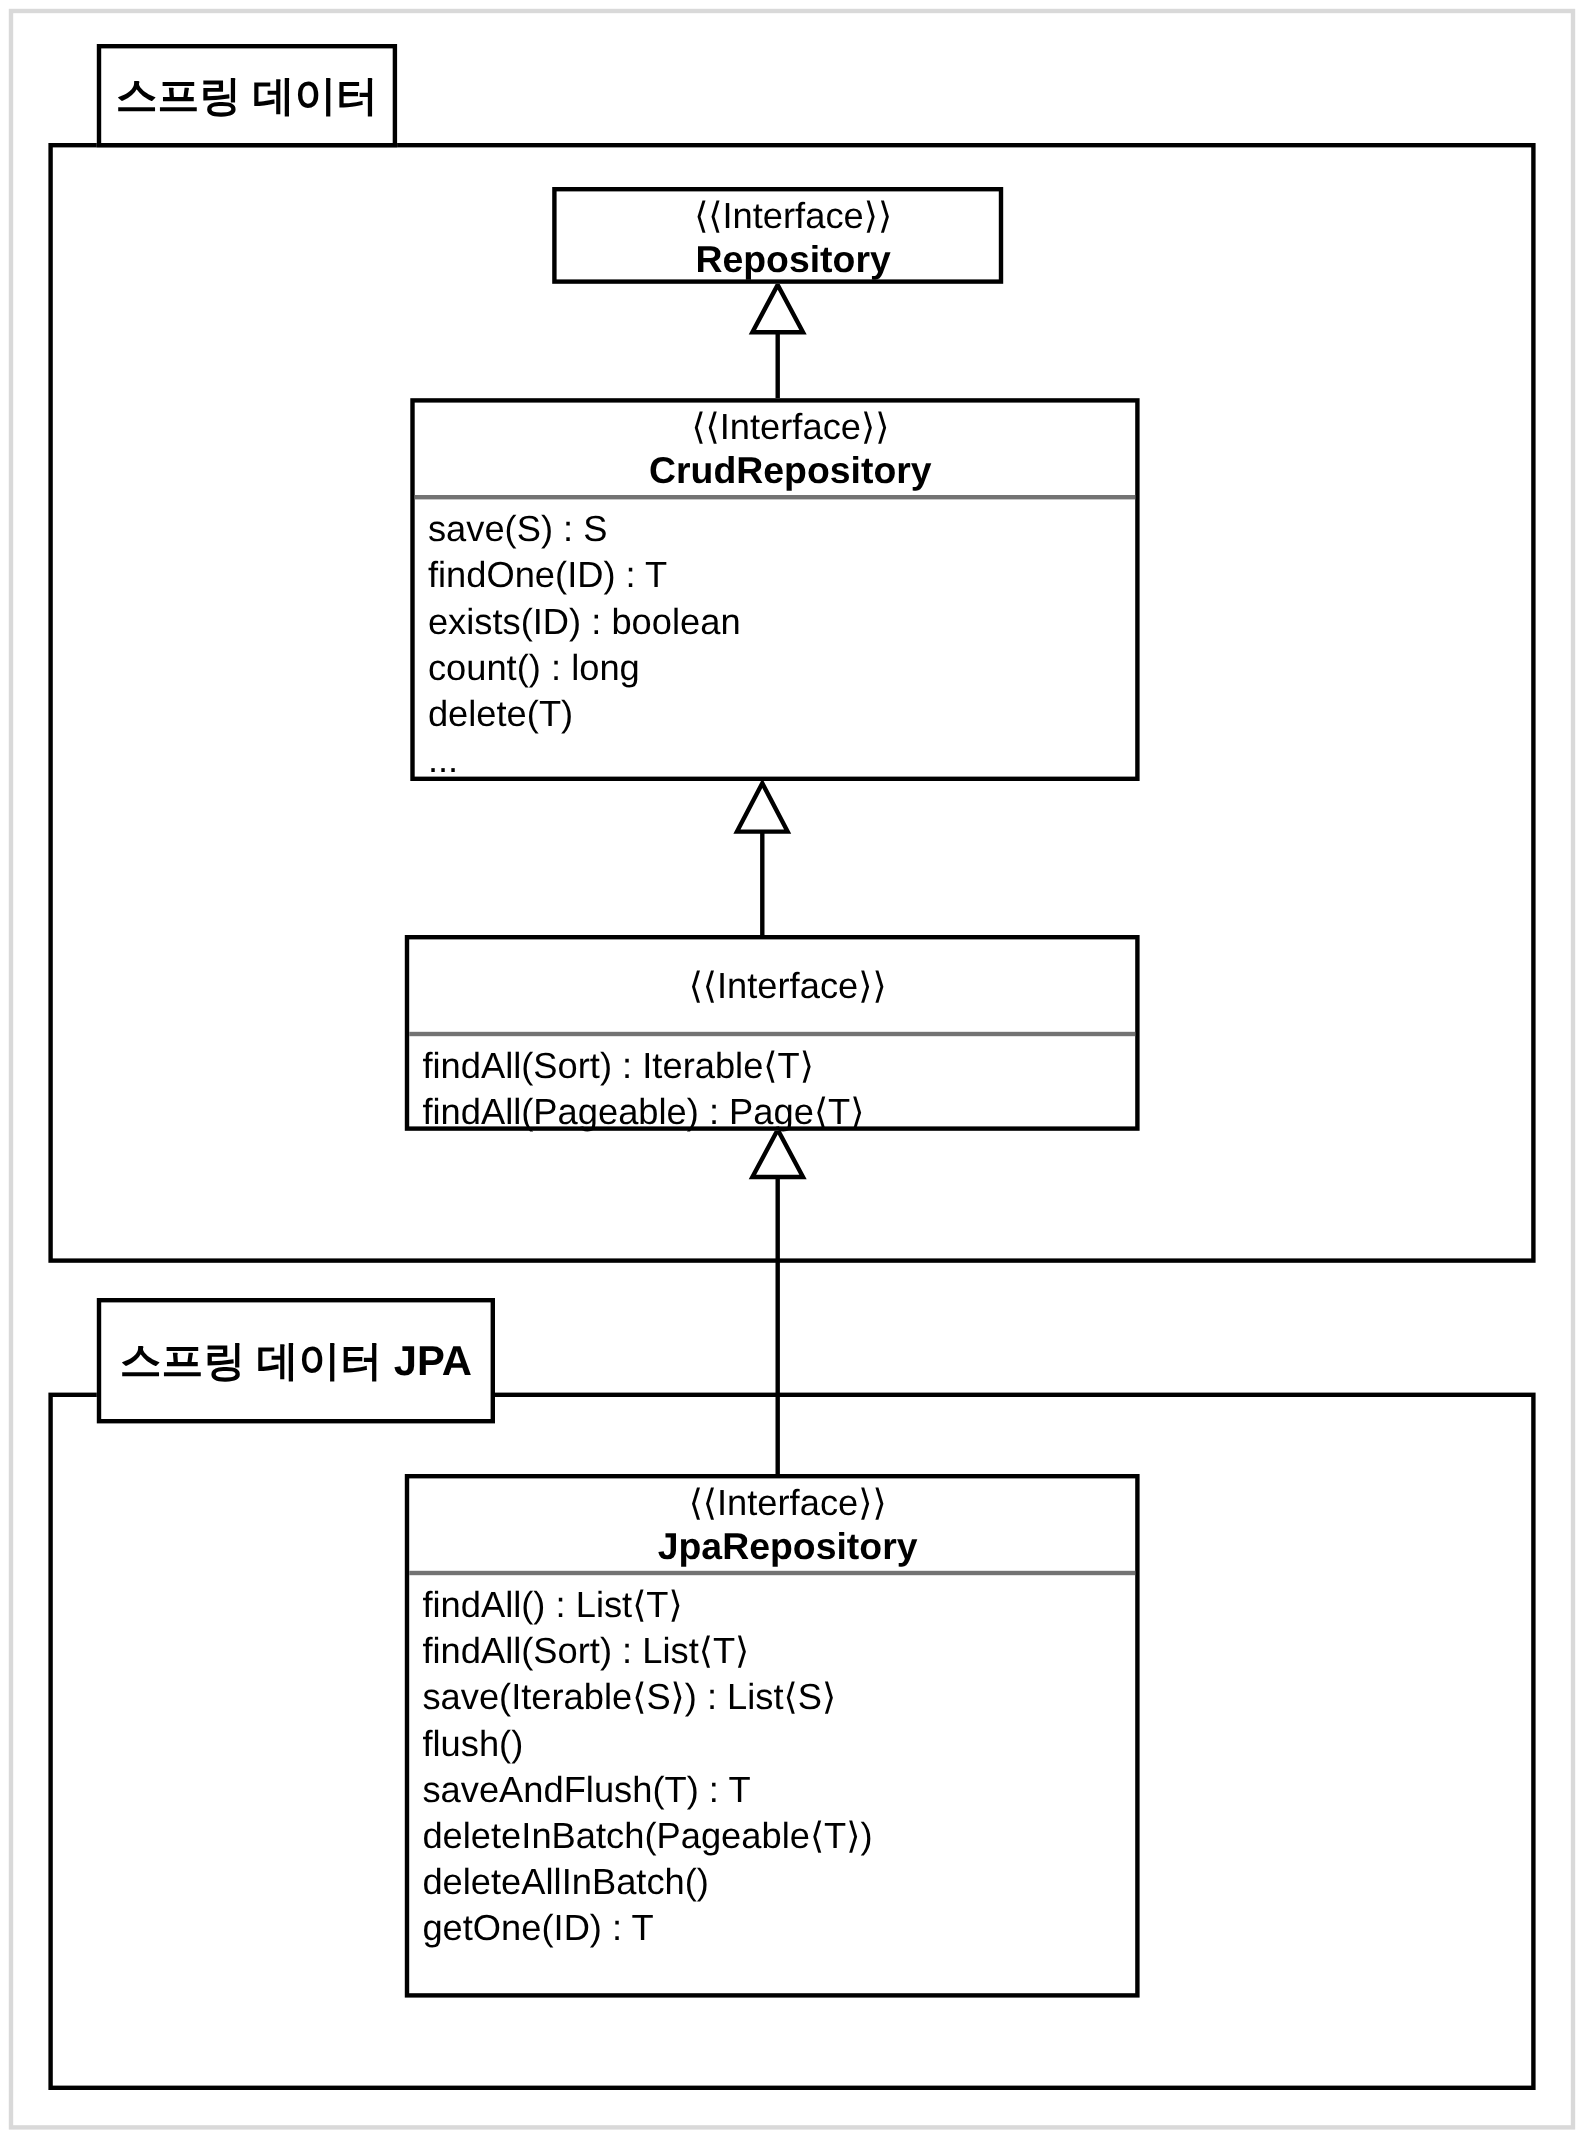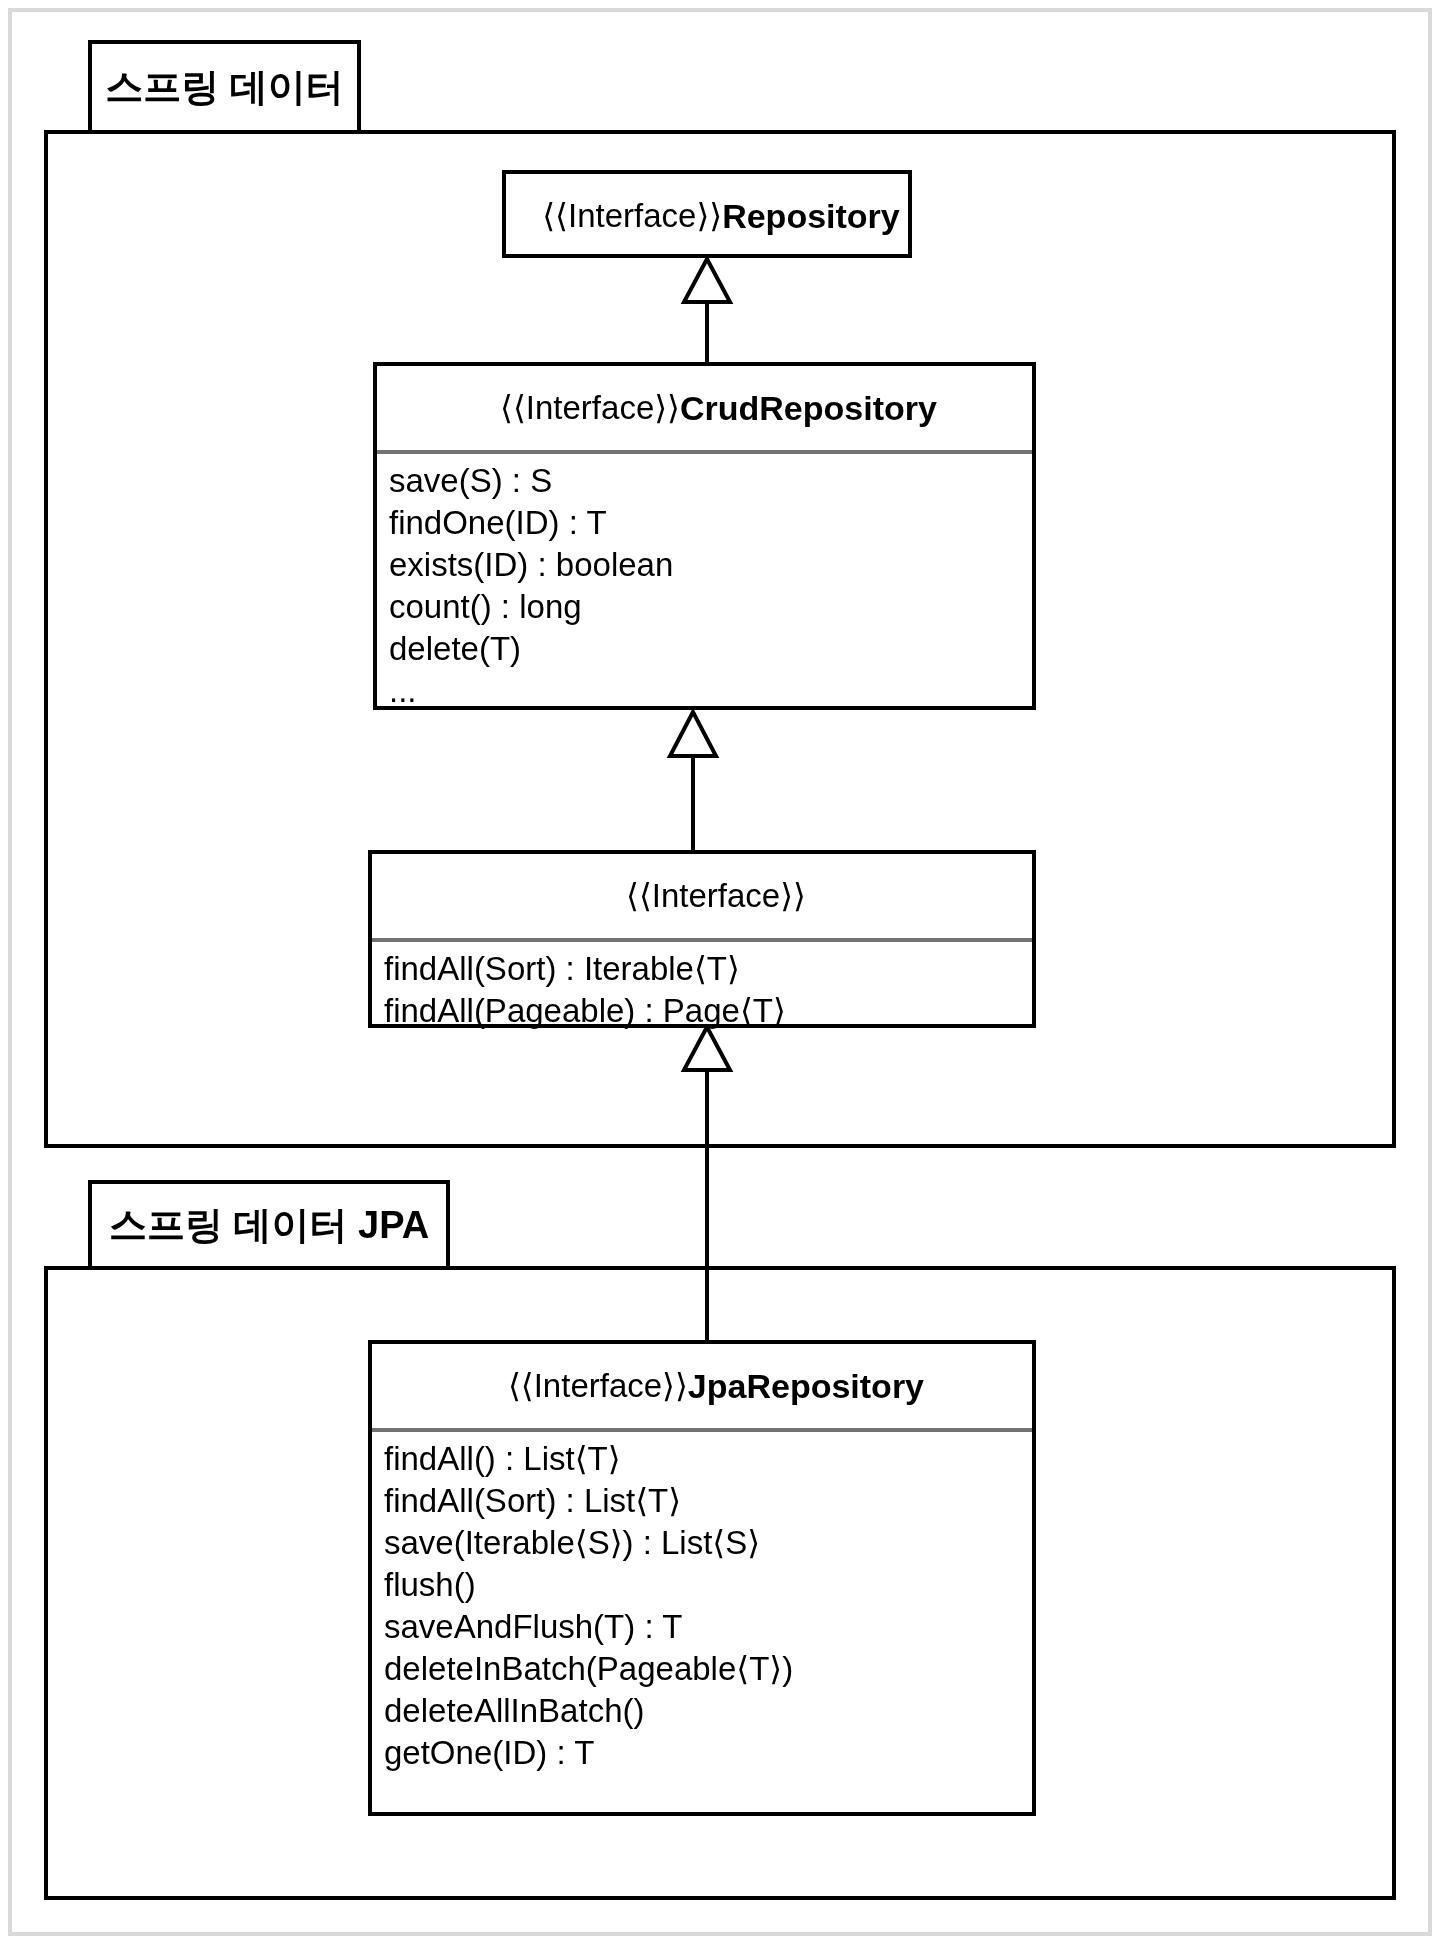"⟨⟨Interface⟩⟩" .class-header { flex-direction: none -> column }
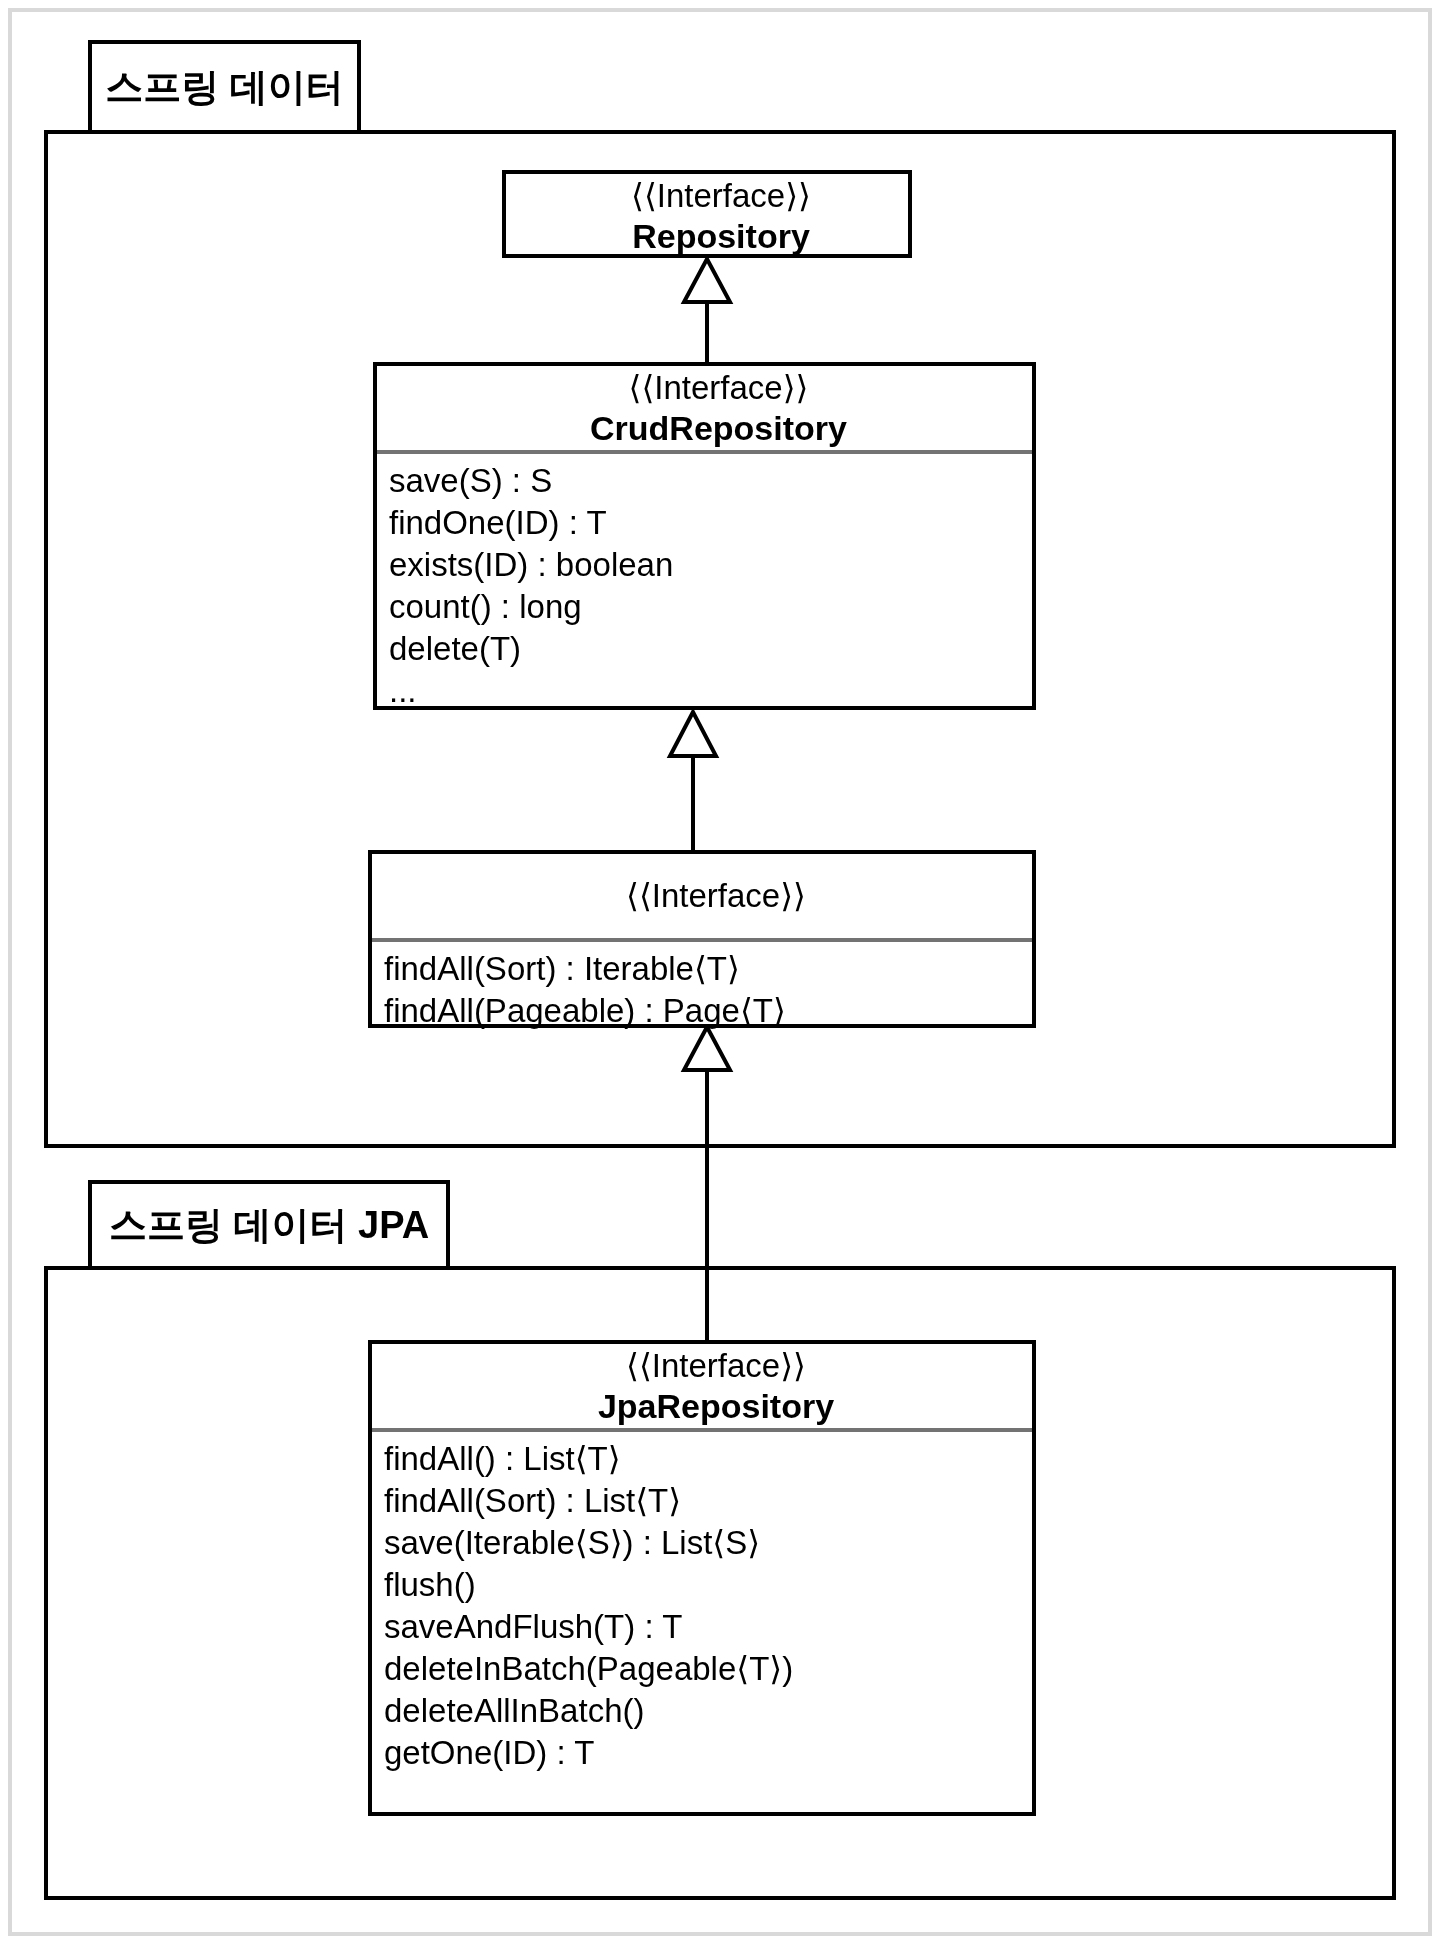"스프링 데이터 JPA" div.pkg-tab { height: 90px -> 114px }
